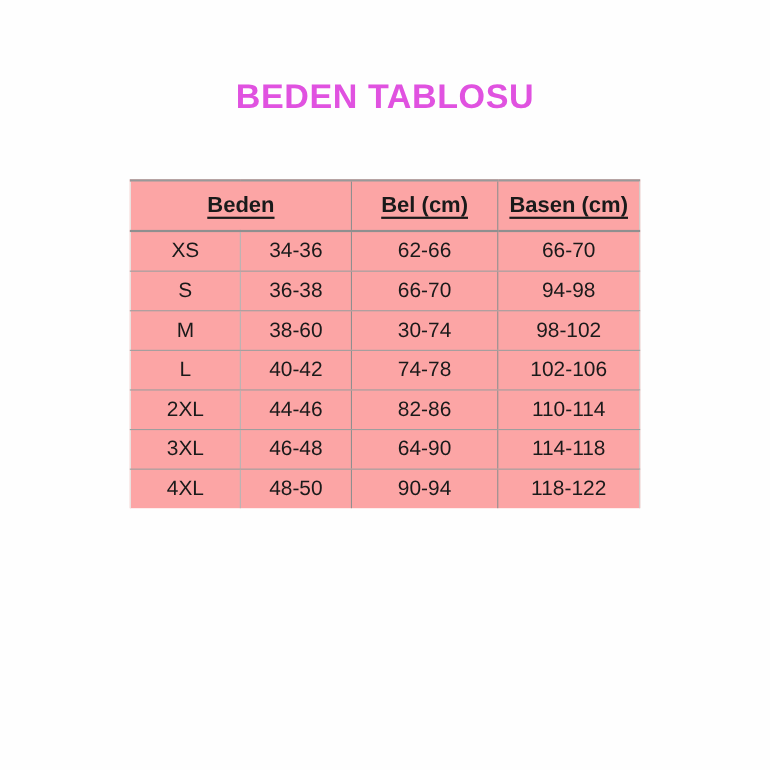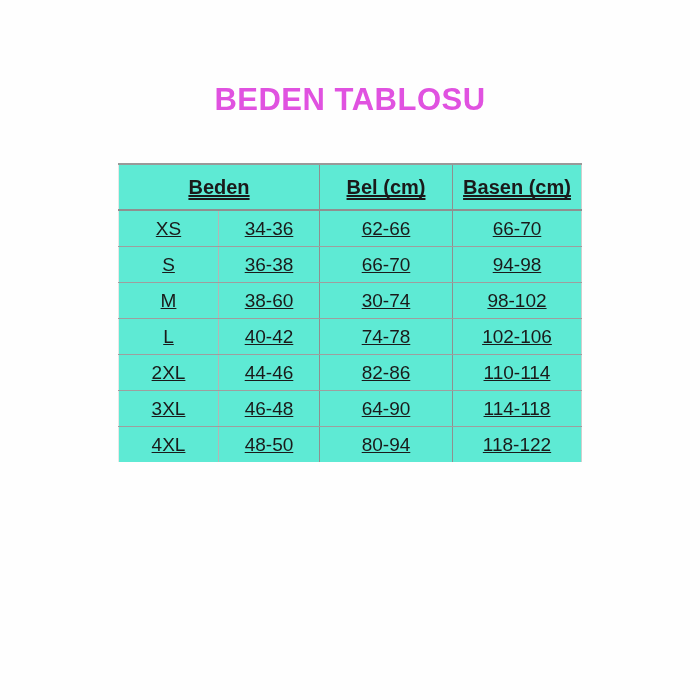"BEDEN TABLOSU" .title { top: 84px -> 72px }
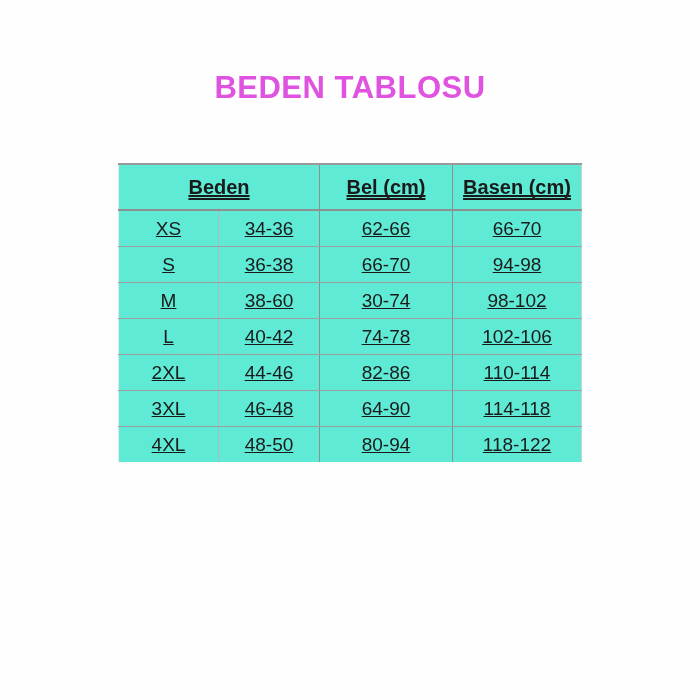"Beden" table.size-table { background: #5eead4 -> #fca5a5; text-decoration: underline -> none }
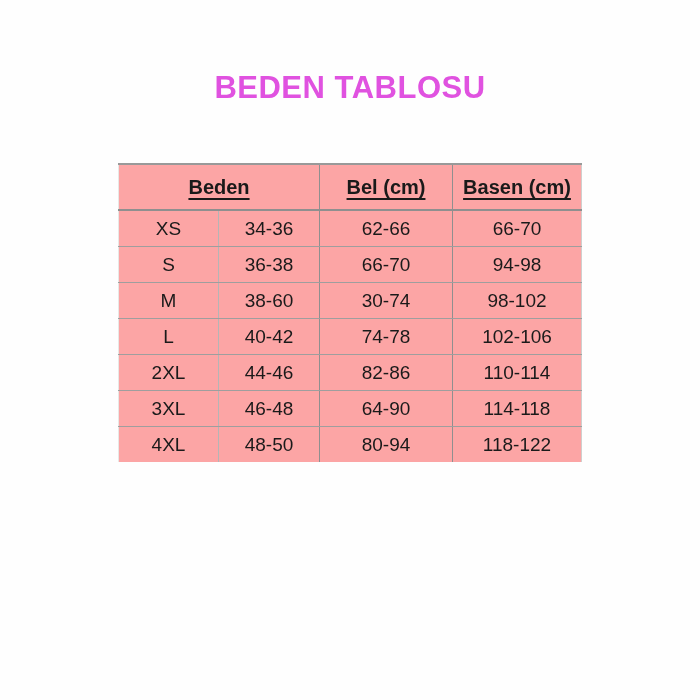"80-94" td { text: 80-94 -> 90-94 }
